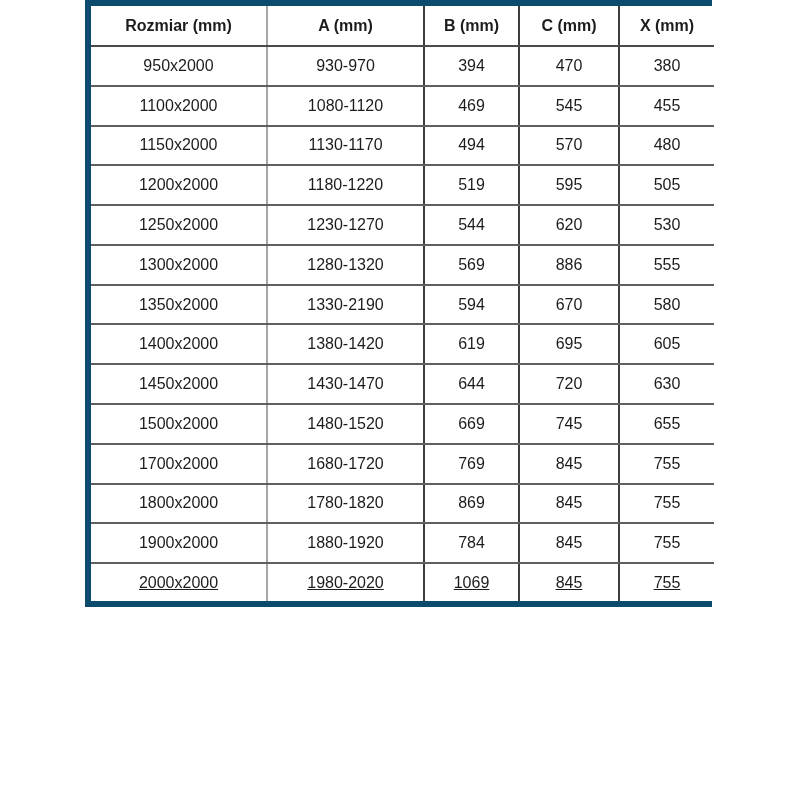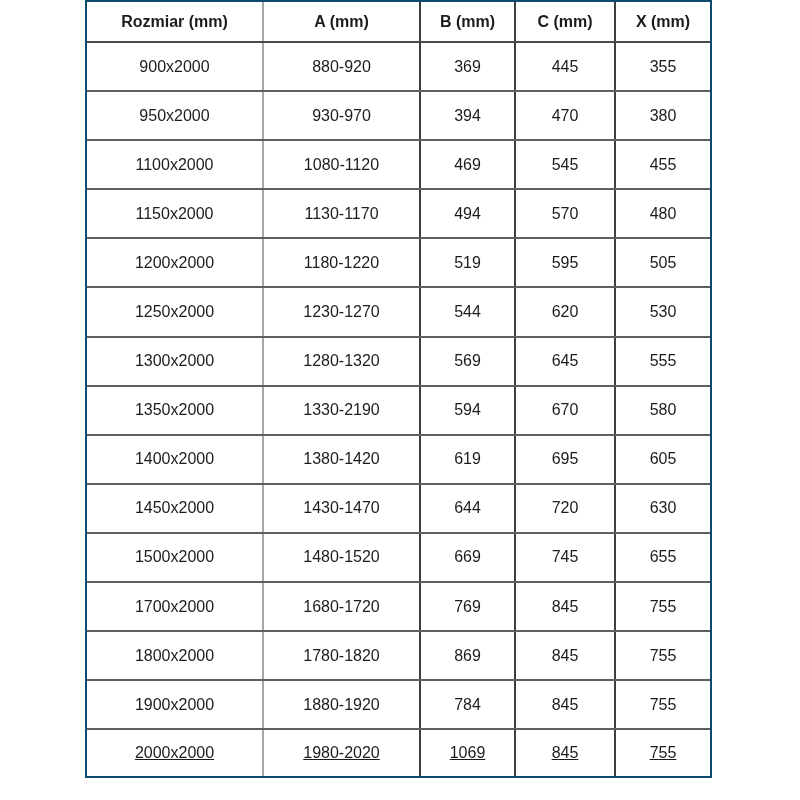"Rozmiar (mm)" .table-frame { border: 2px solid #0c4a6e -> 6px solid #0c4a6e; height: 778px -> 607px }
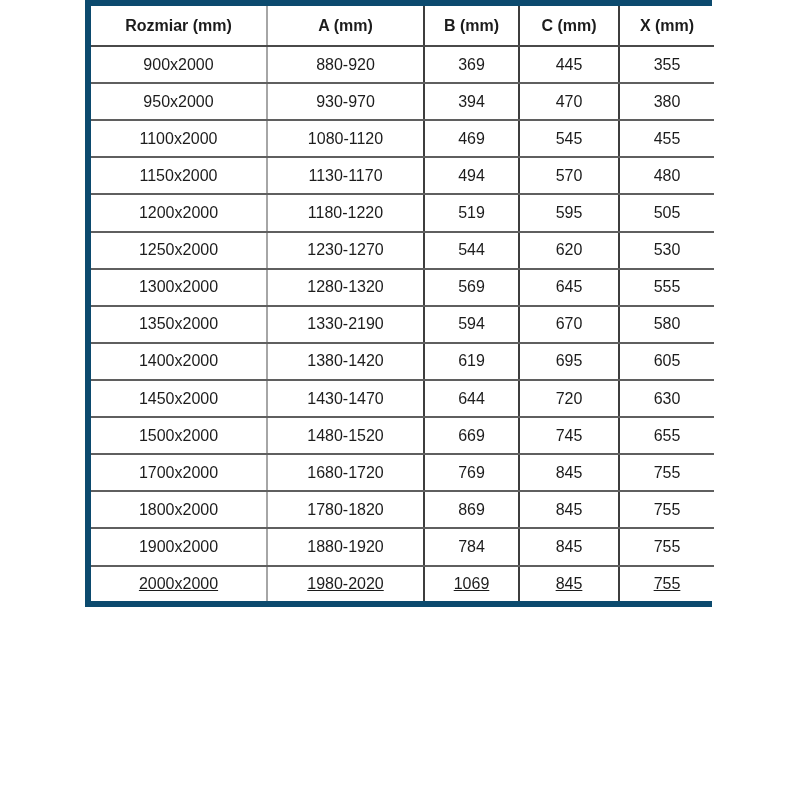"900x2000" tr { html: <tr> <td>900x2000</td> <td>880-920</td> <td>369</td> <td>445</td> <td>355</td> </tr> -> none }
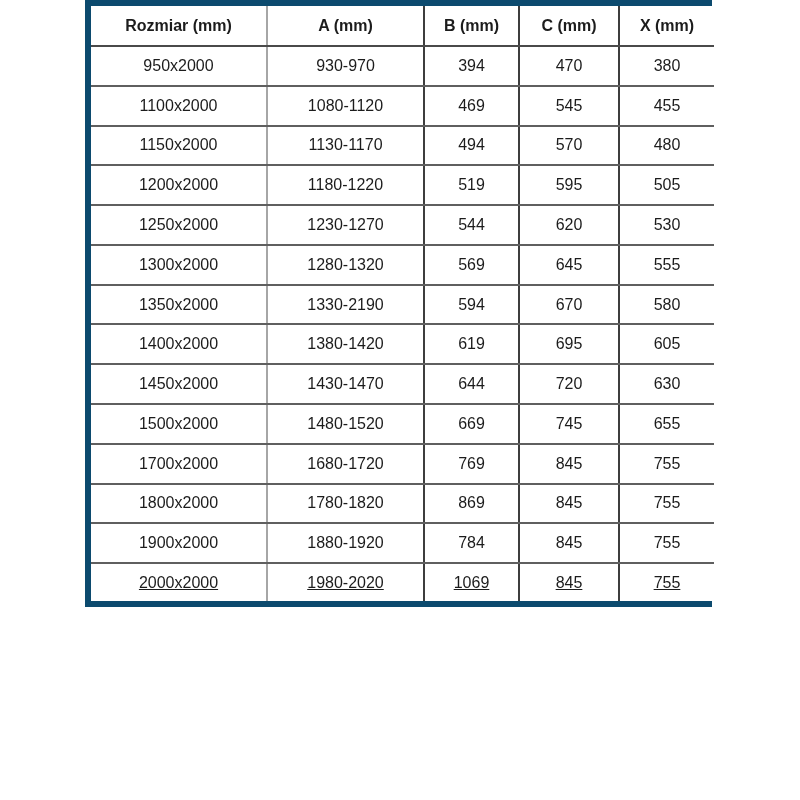"645" td { text: 645 -> 886 }
